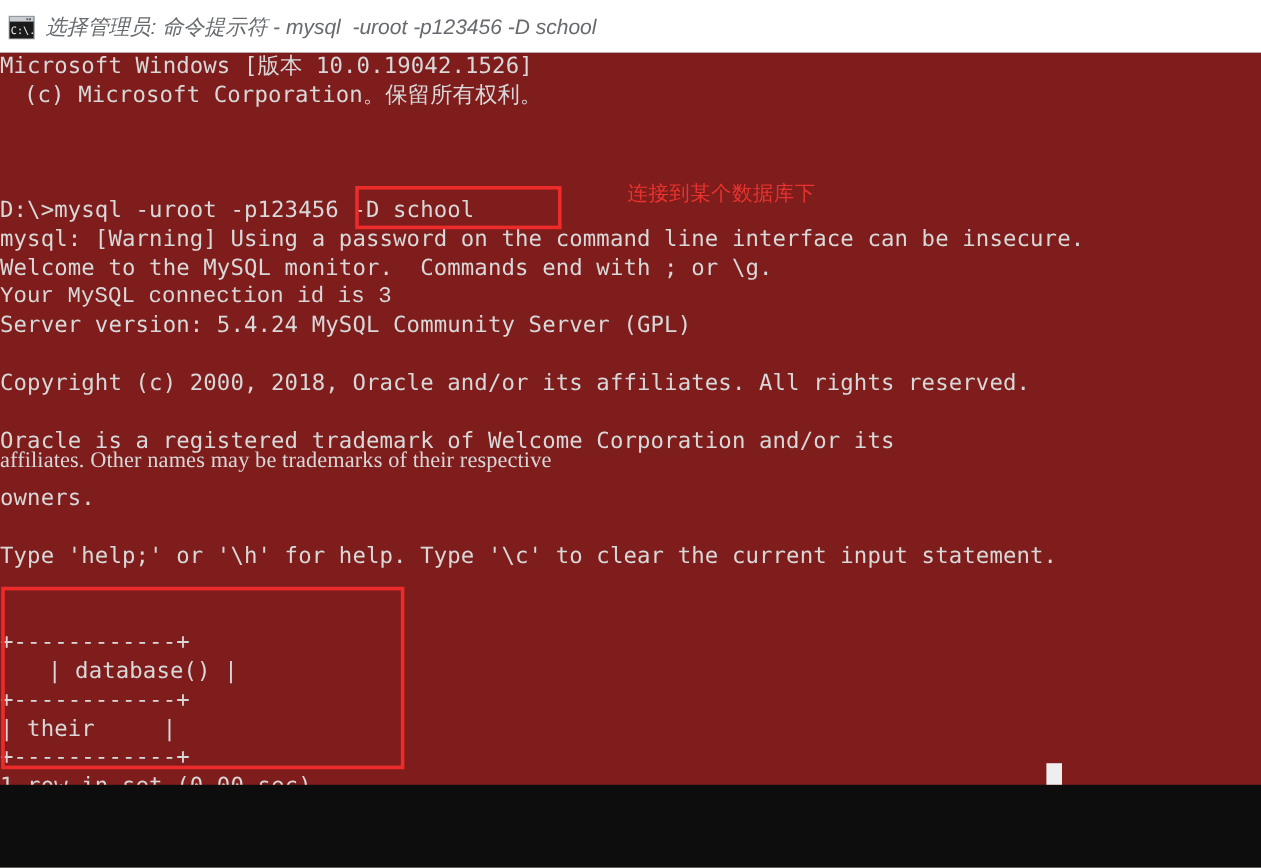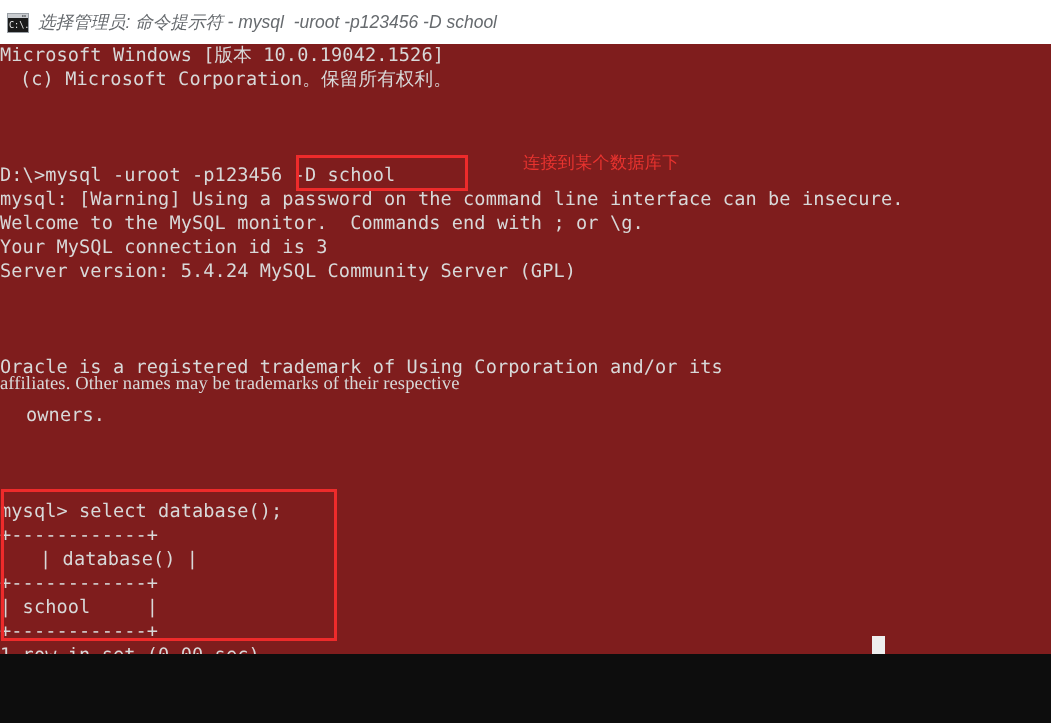"Your MySQL connection id is" div.console-line { font-family: none -> Liberation Mono, monospace }
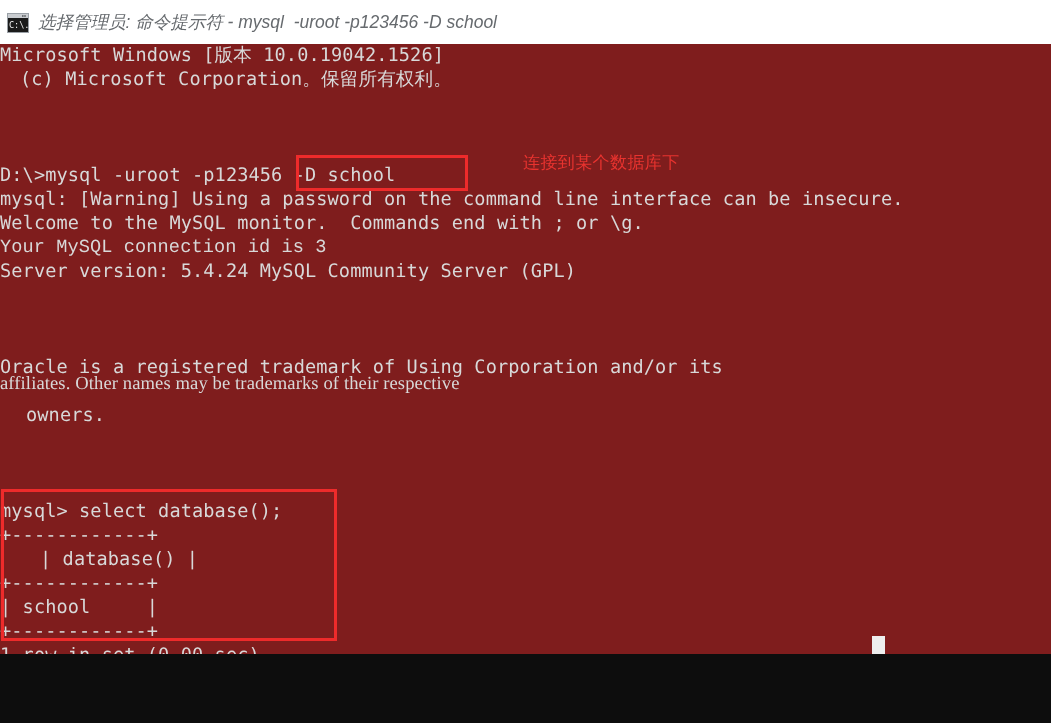"Copyright (c) 2000, 2018, Oracle" div.console-line { html: none -> <div>Copyright (c) 2000, 2018, Oracle and/or its affiliates. All rights reserved.</div> }
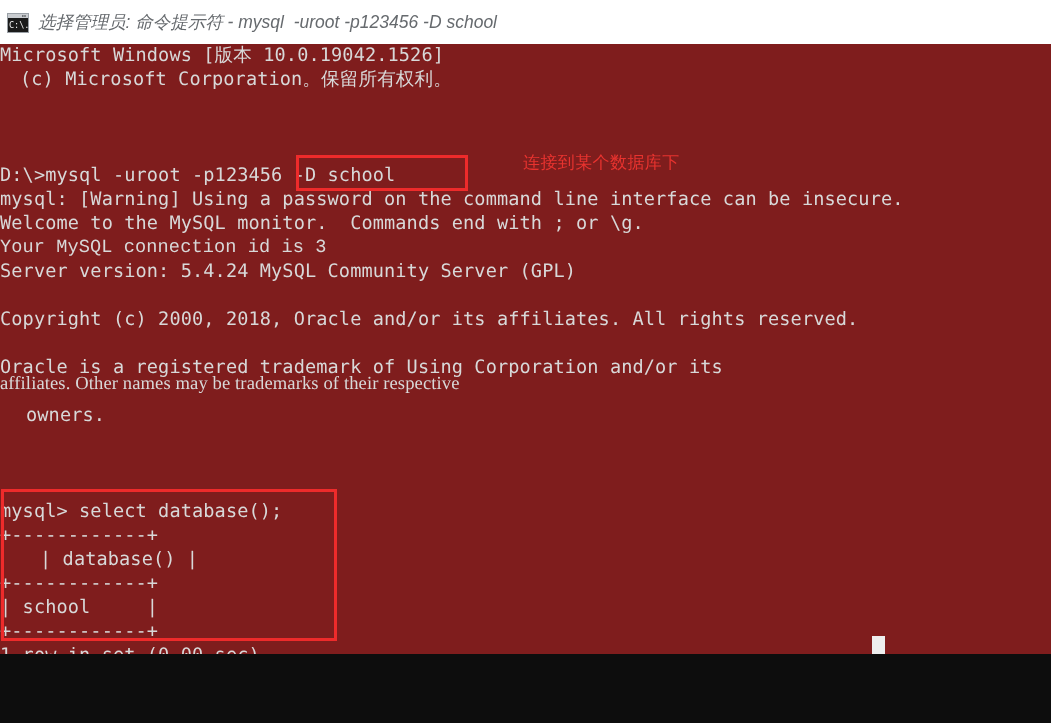"Oracle is a registered trademark" div.console-line { text: Using -> Welcome }
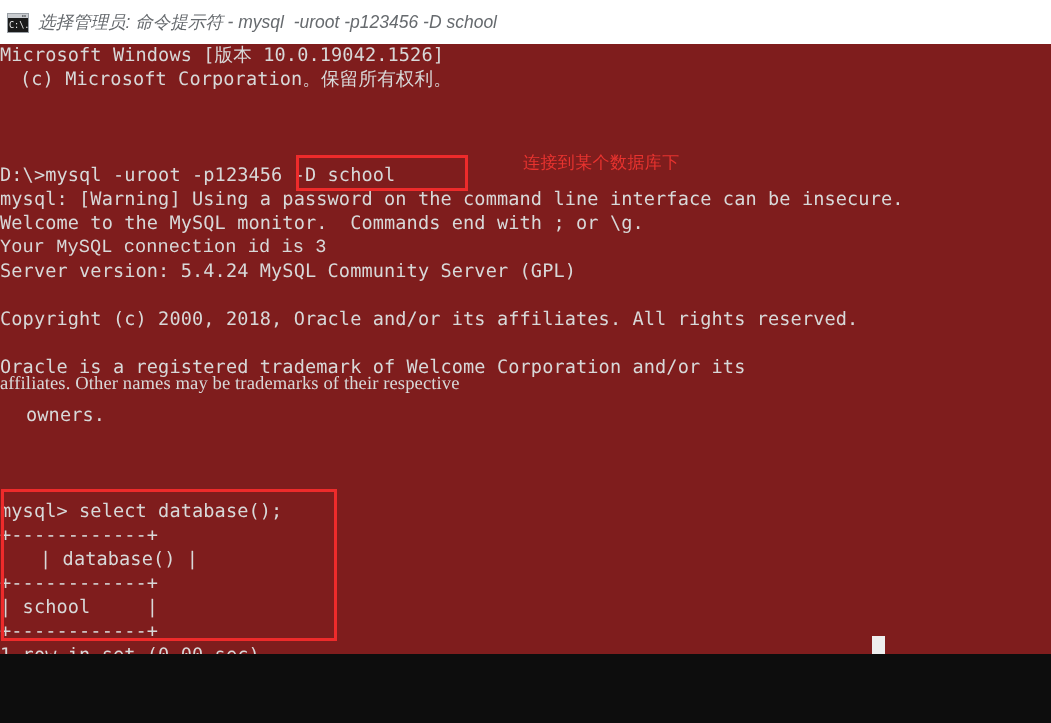"owners." div.console-line { padding-left: 26px -> none }
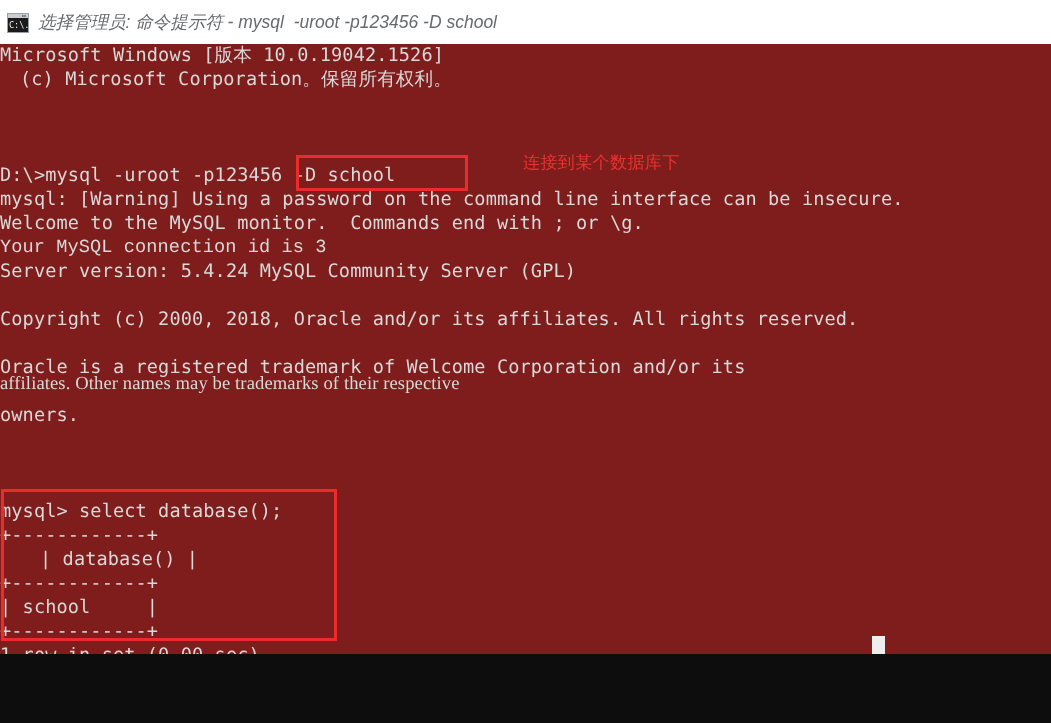"Type 'help;' or '\h' for" div.console-line { html: none -> <div>Type 'help;' or '\h' for help. Type '\c' to clear the current input statement.</div> }
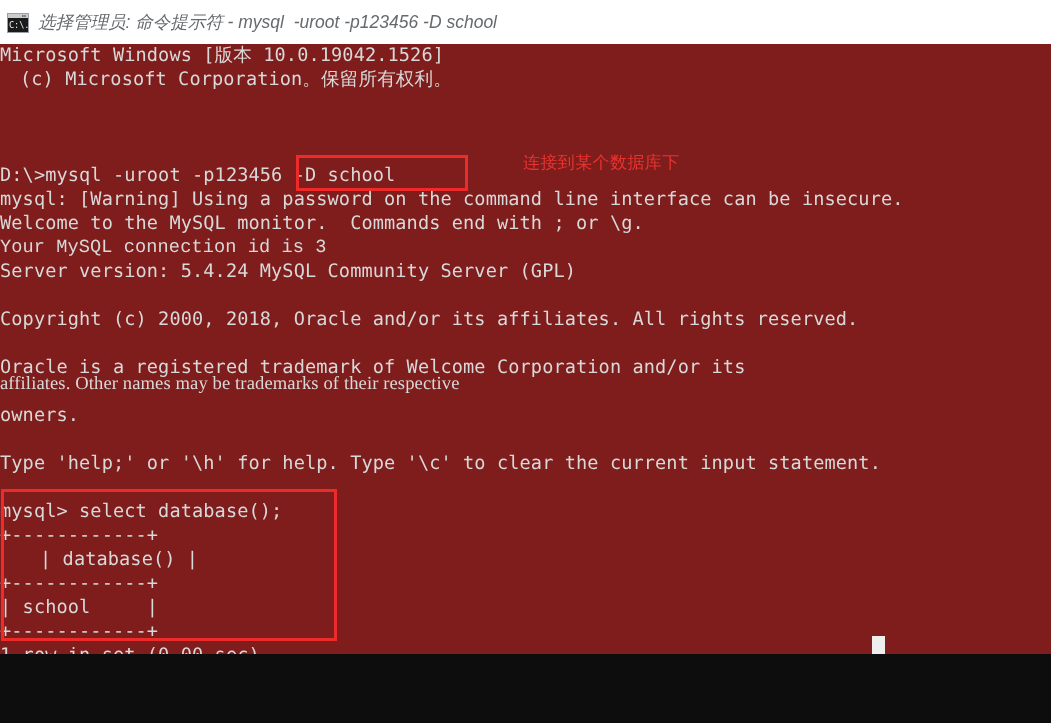"mysql> select database();" div.console-line { html: <div>mysql&gt; select database();</div> -> none }
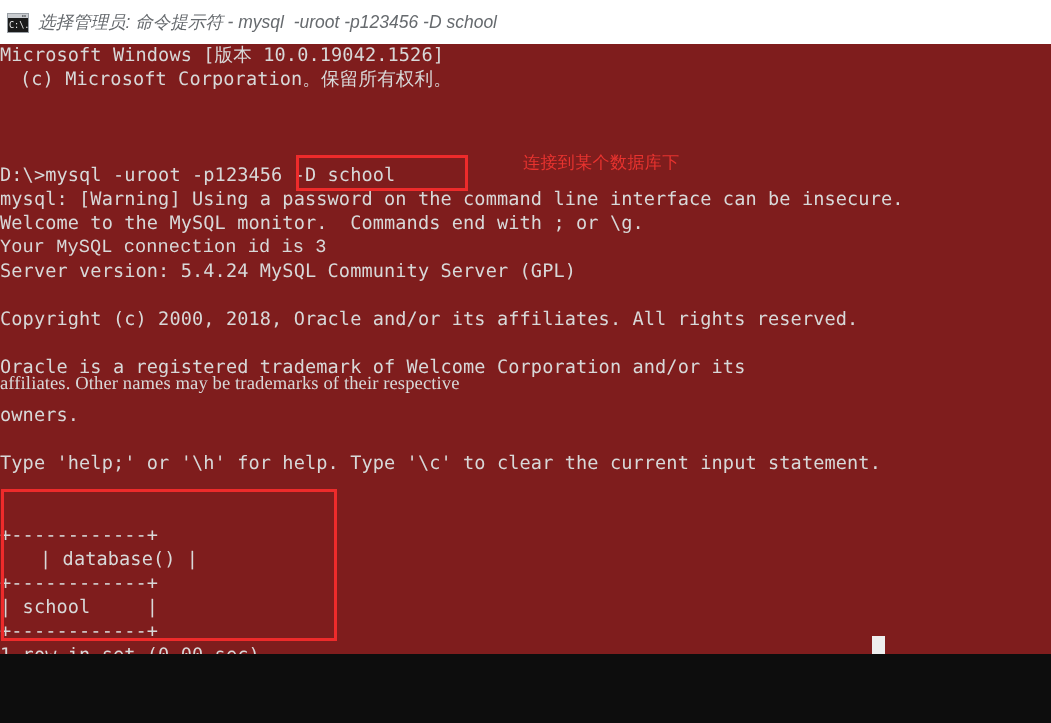"| school |" div.console-line { text: school -> their }
